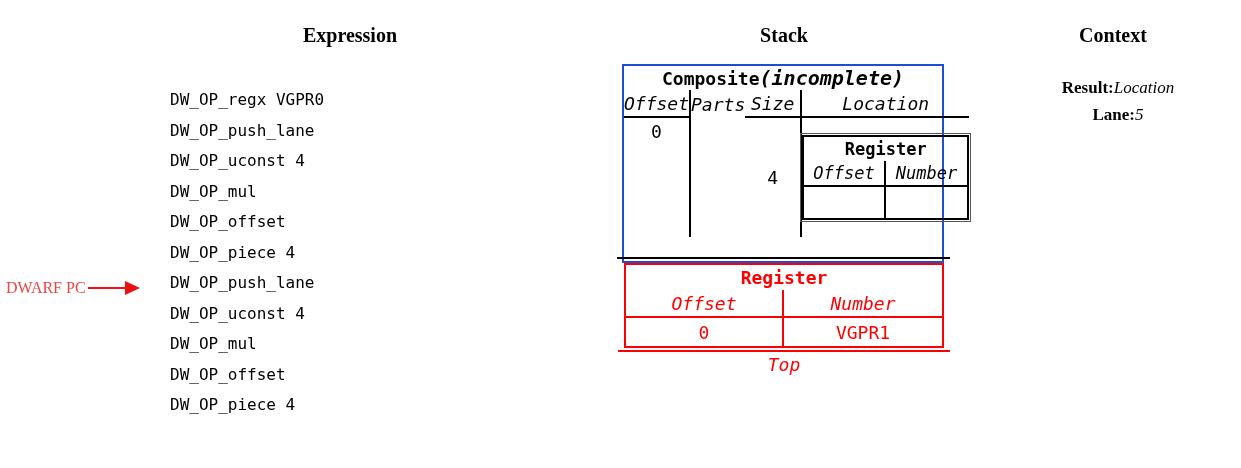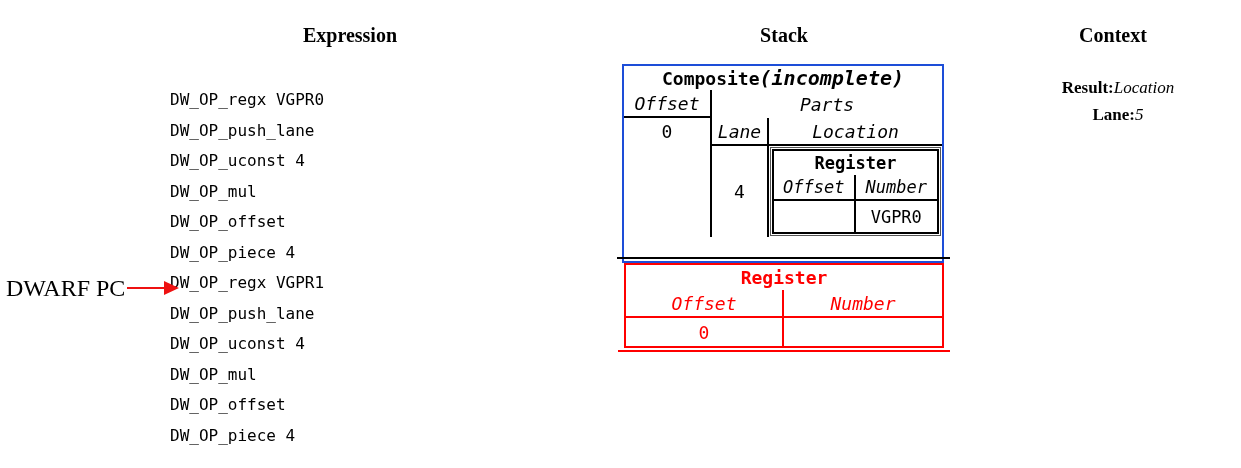"Parts" .c-parts-col { flex-direction: column -> row }
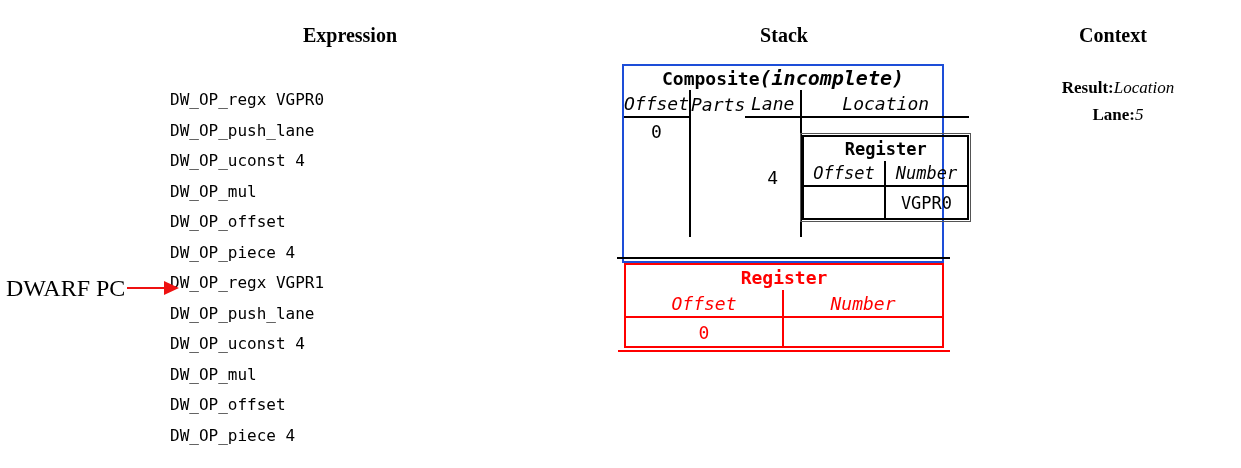"Lane" div.c-size-hdr { text: Lane -> Size }
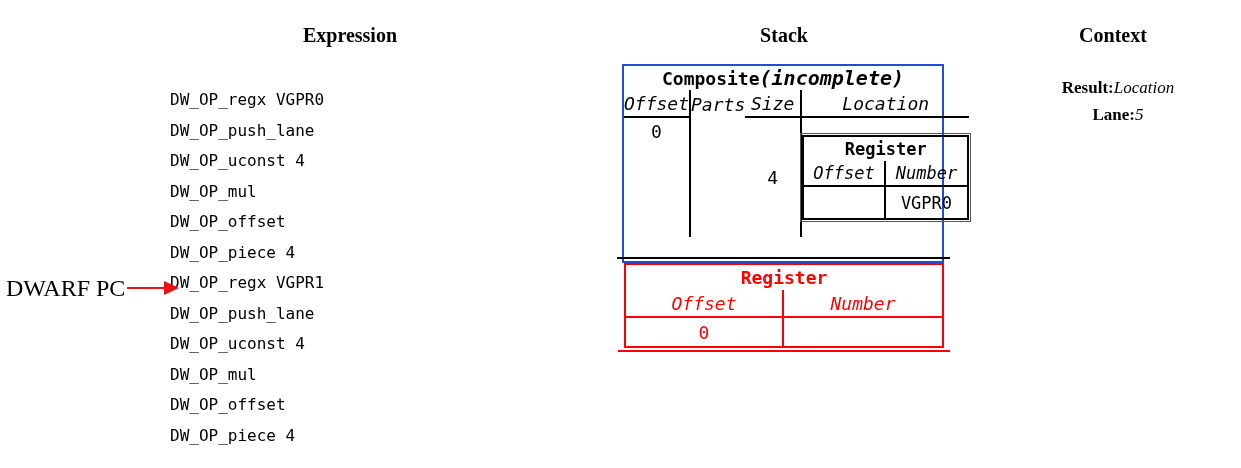"VGPR0" div.r-val { html: <div>VGPR0</div> -> none }
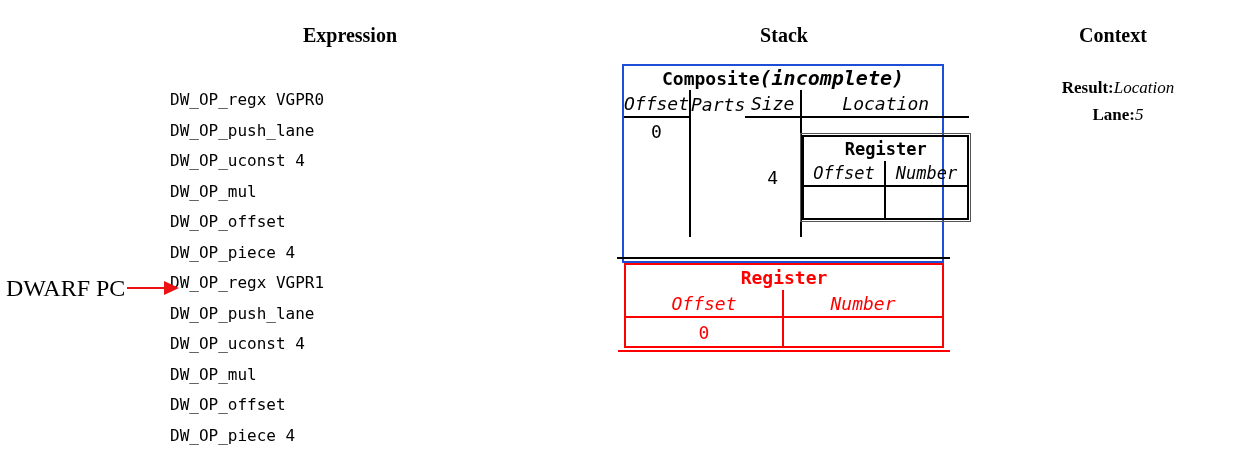"DWARF PC" #dwarf-pc .pc-text { color: #000000 -> #ef4444; font-size: 24px -> 16px }
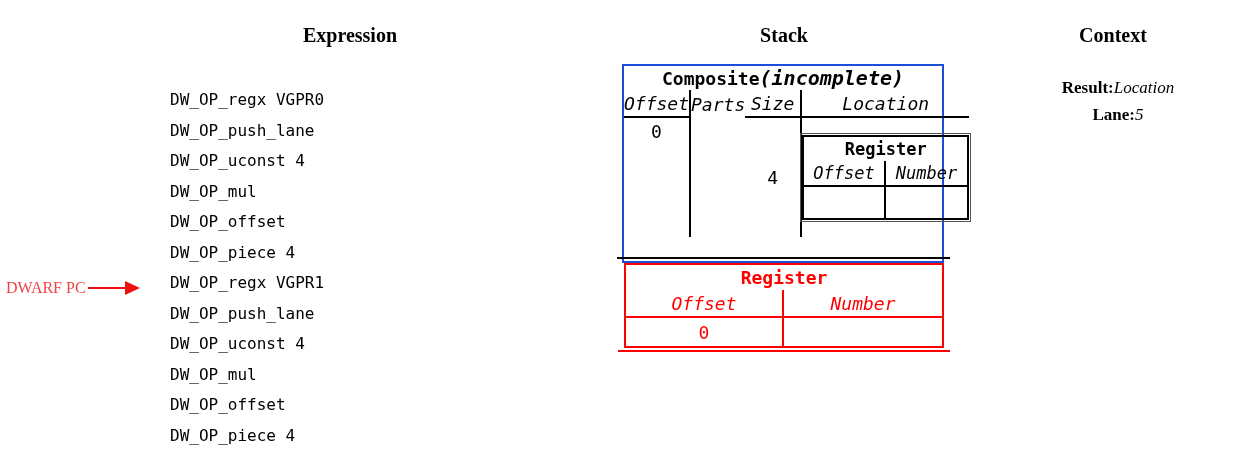"DW_OP_regx VGPR1" div.op-row { html: <div>DW_OP_regx VGPR1</div> -> none }
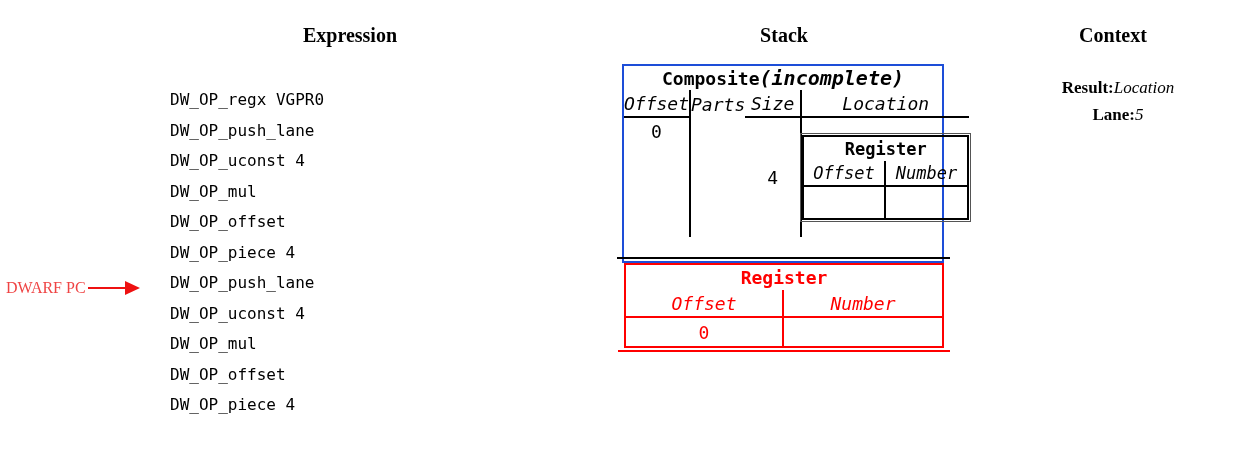"VGPR1" div.r-val { html: none -> <div>VGPR1</div> }
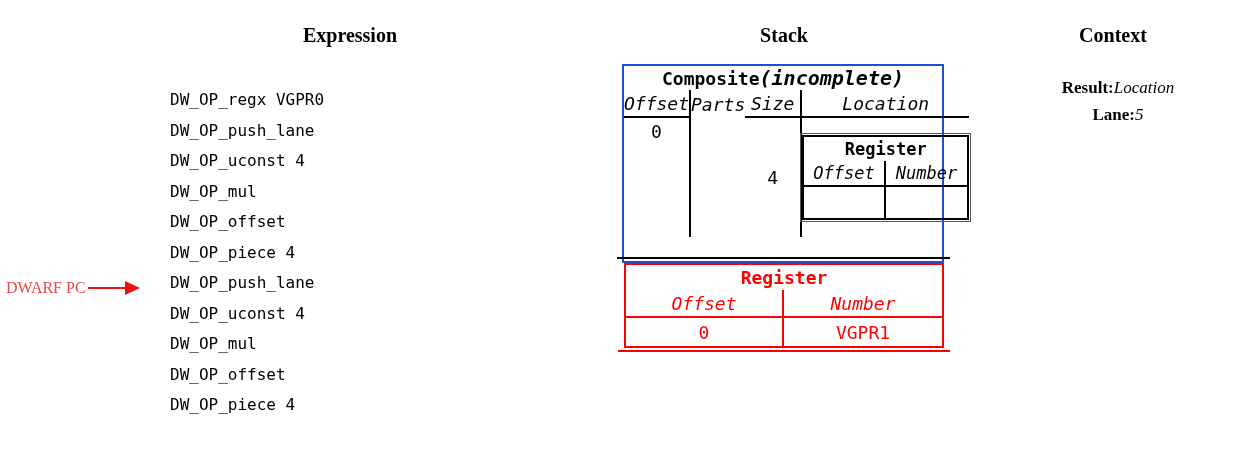"Top" div { html: none -> <div>Top</div> }
